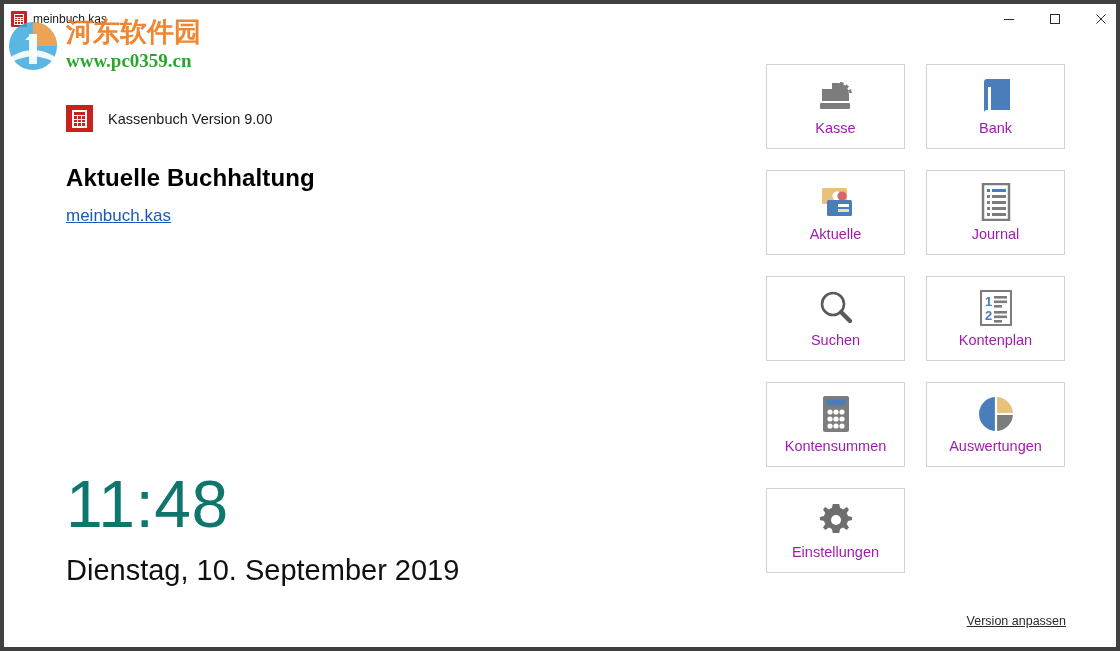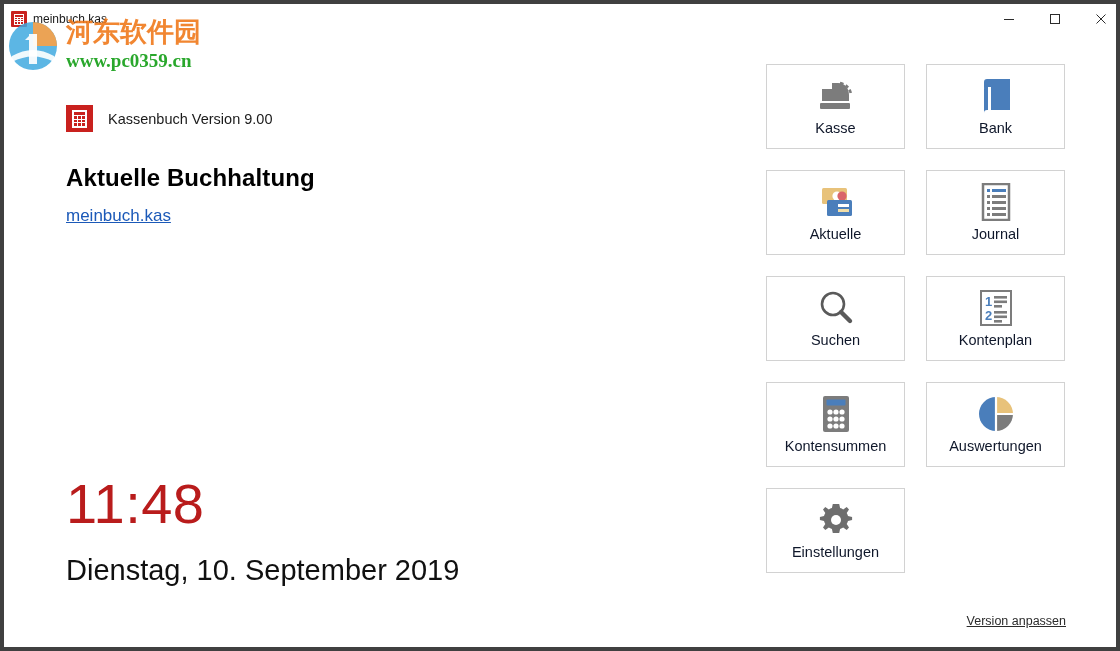"Kasse" .tile .lbl { color: #0f172a -> #a21caf }
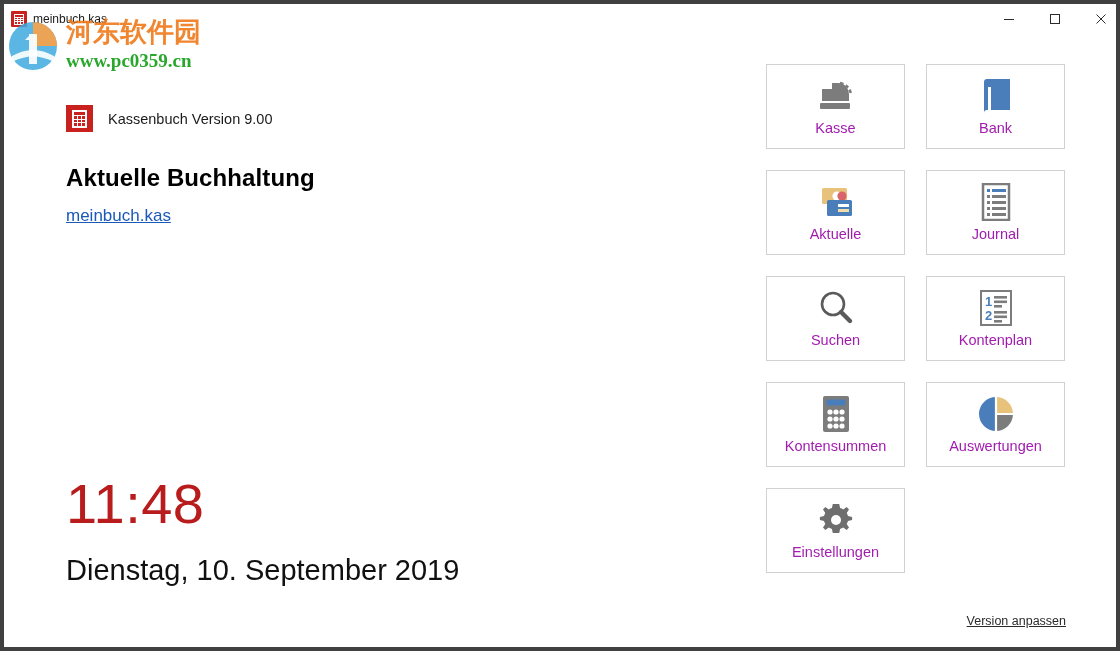"11:48" .clock-time { color: #b91c1c -> #0f766e; font-size: 56px -> 66px }
